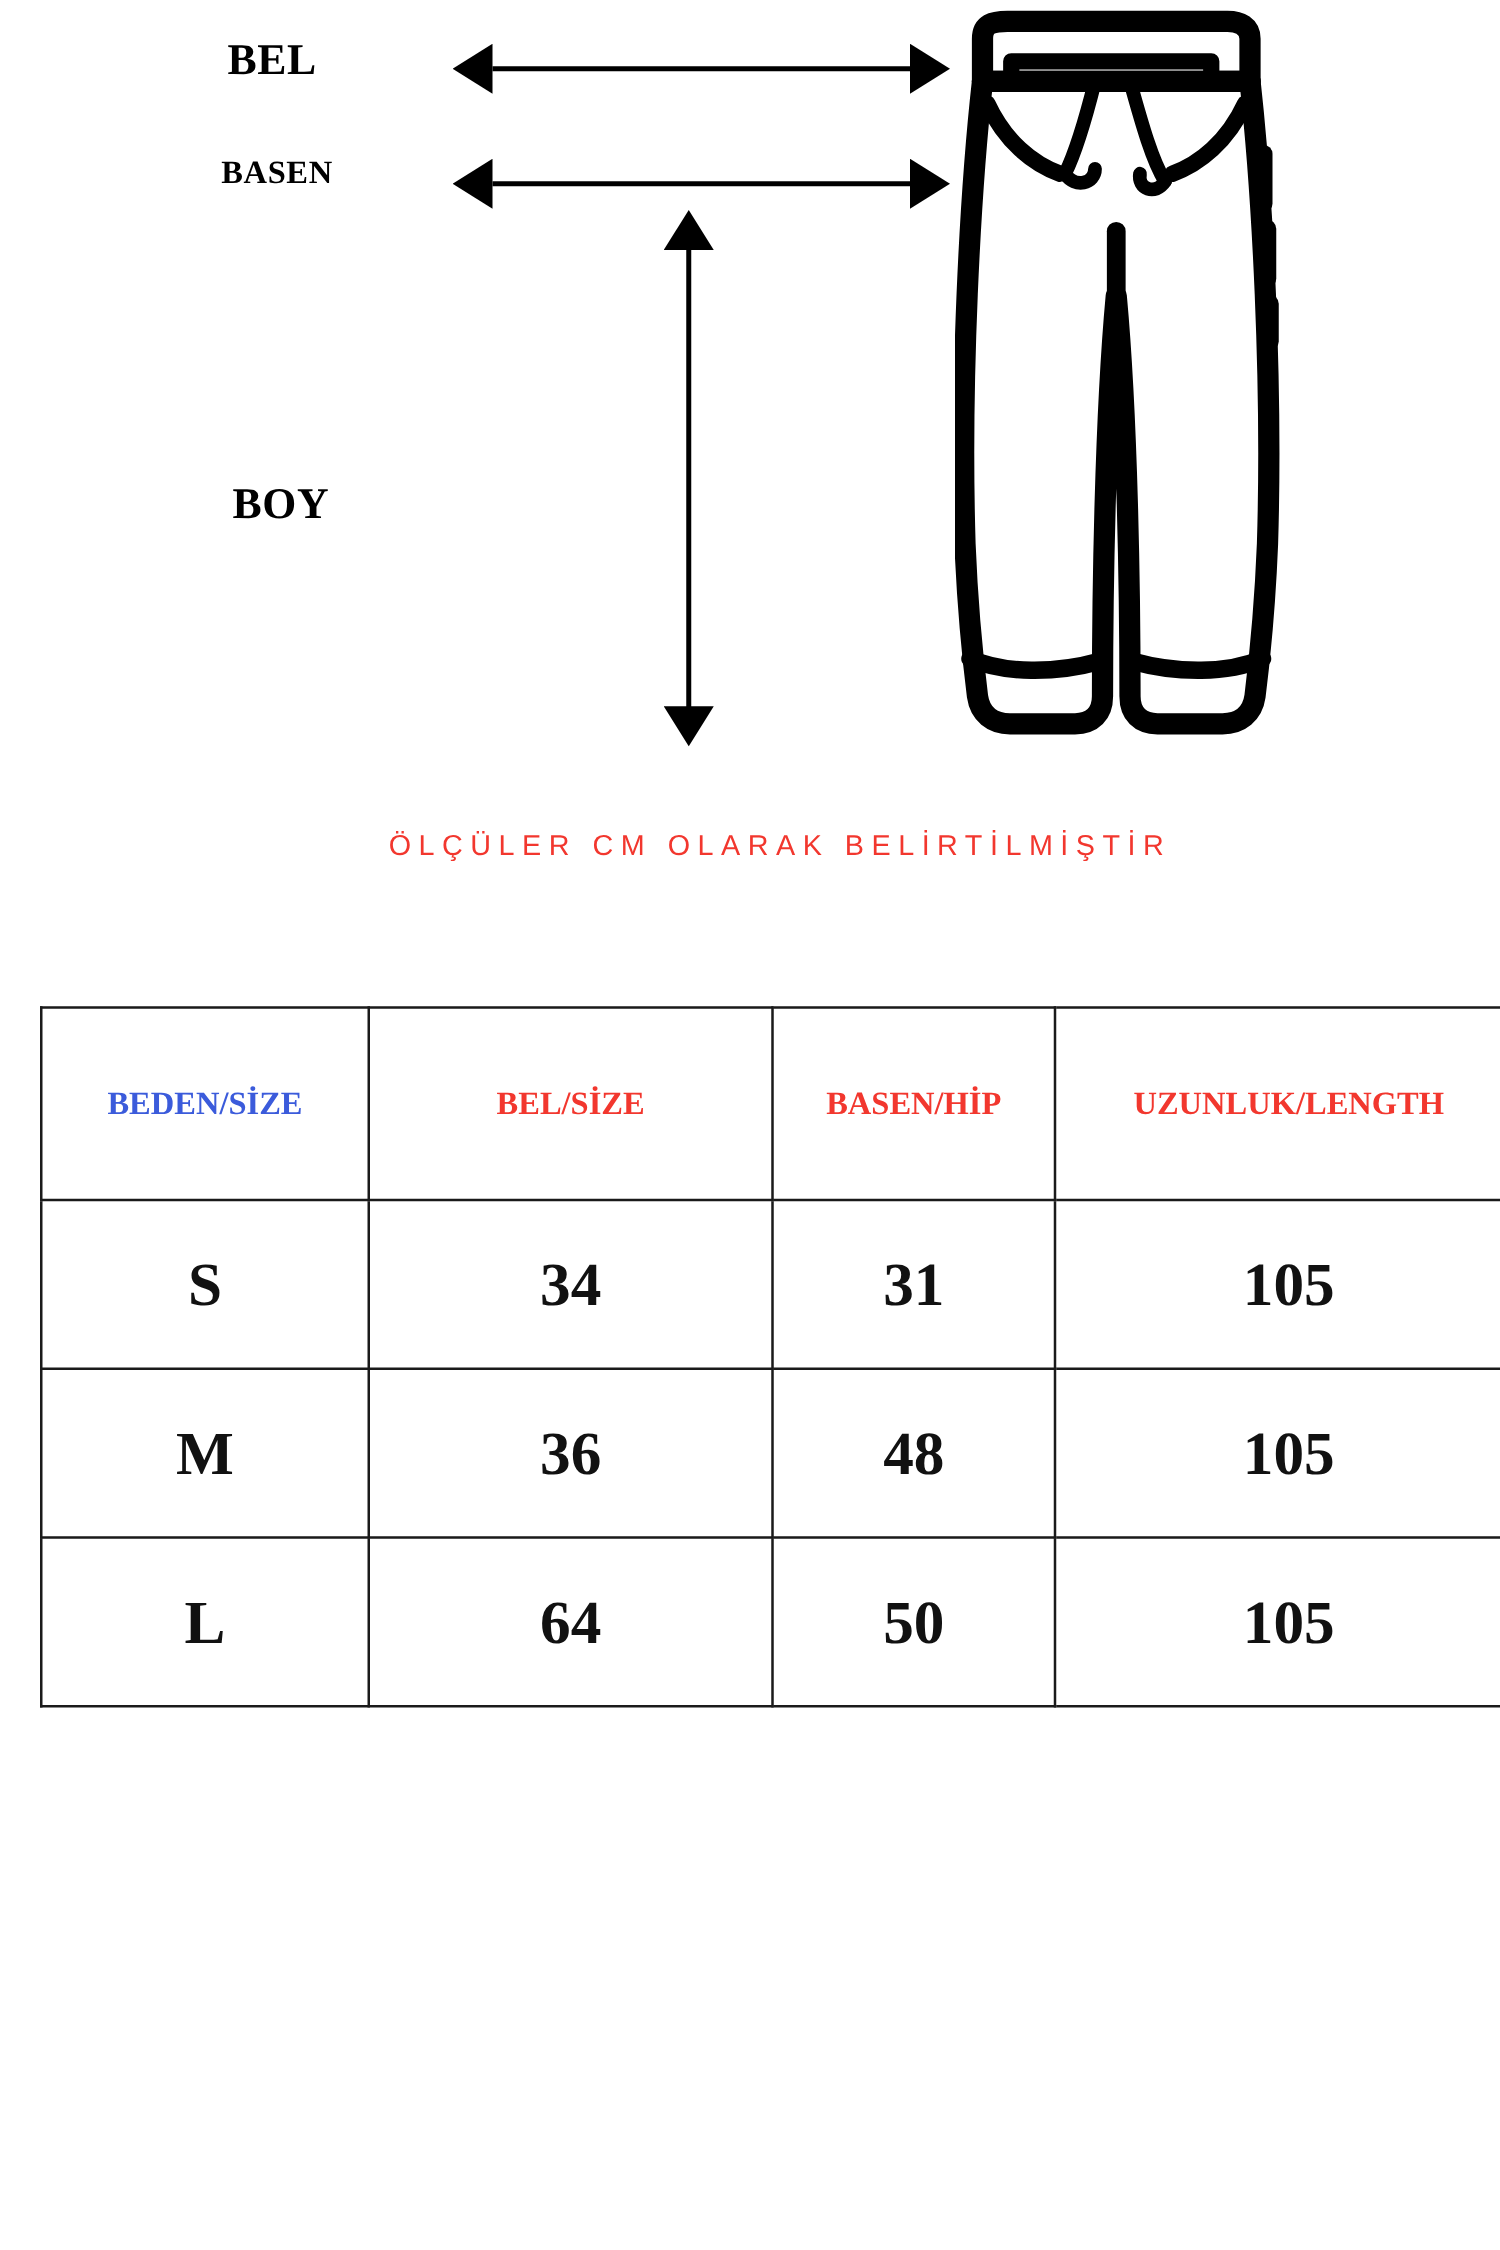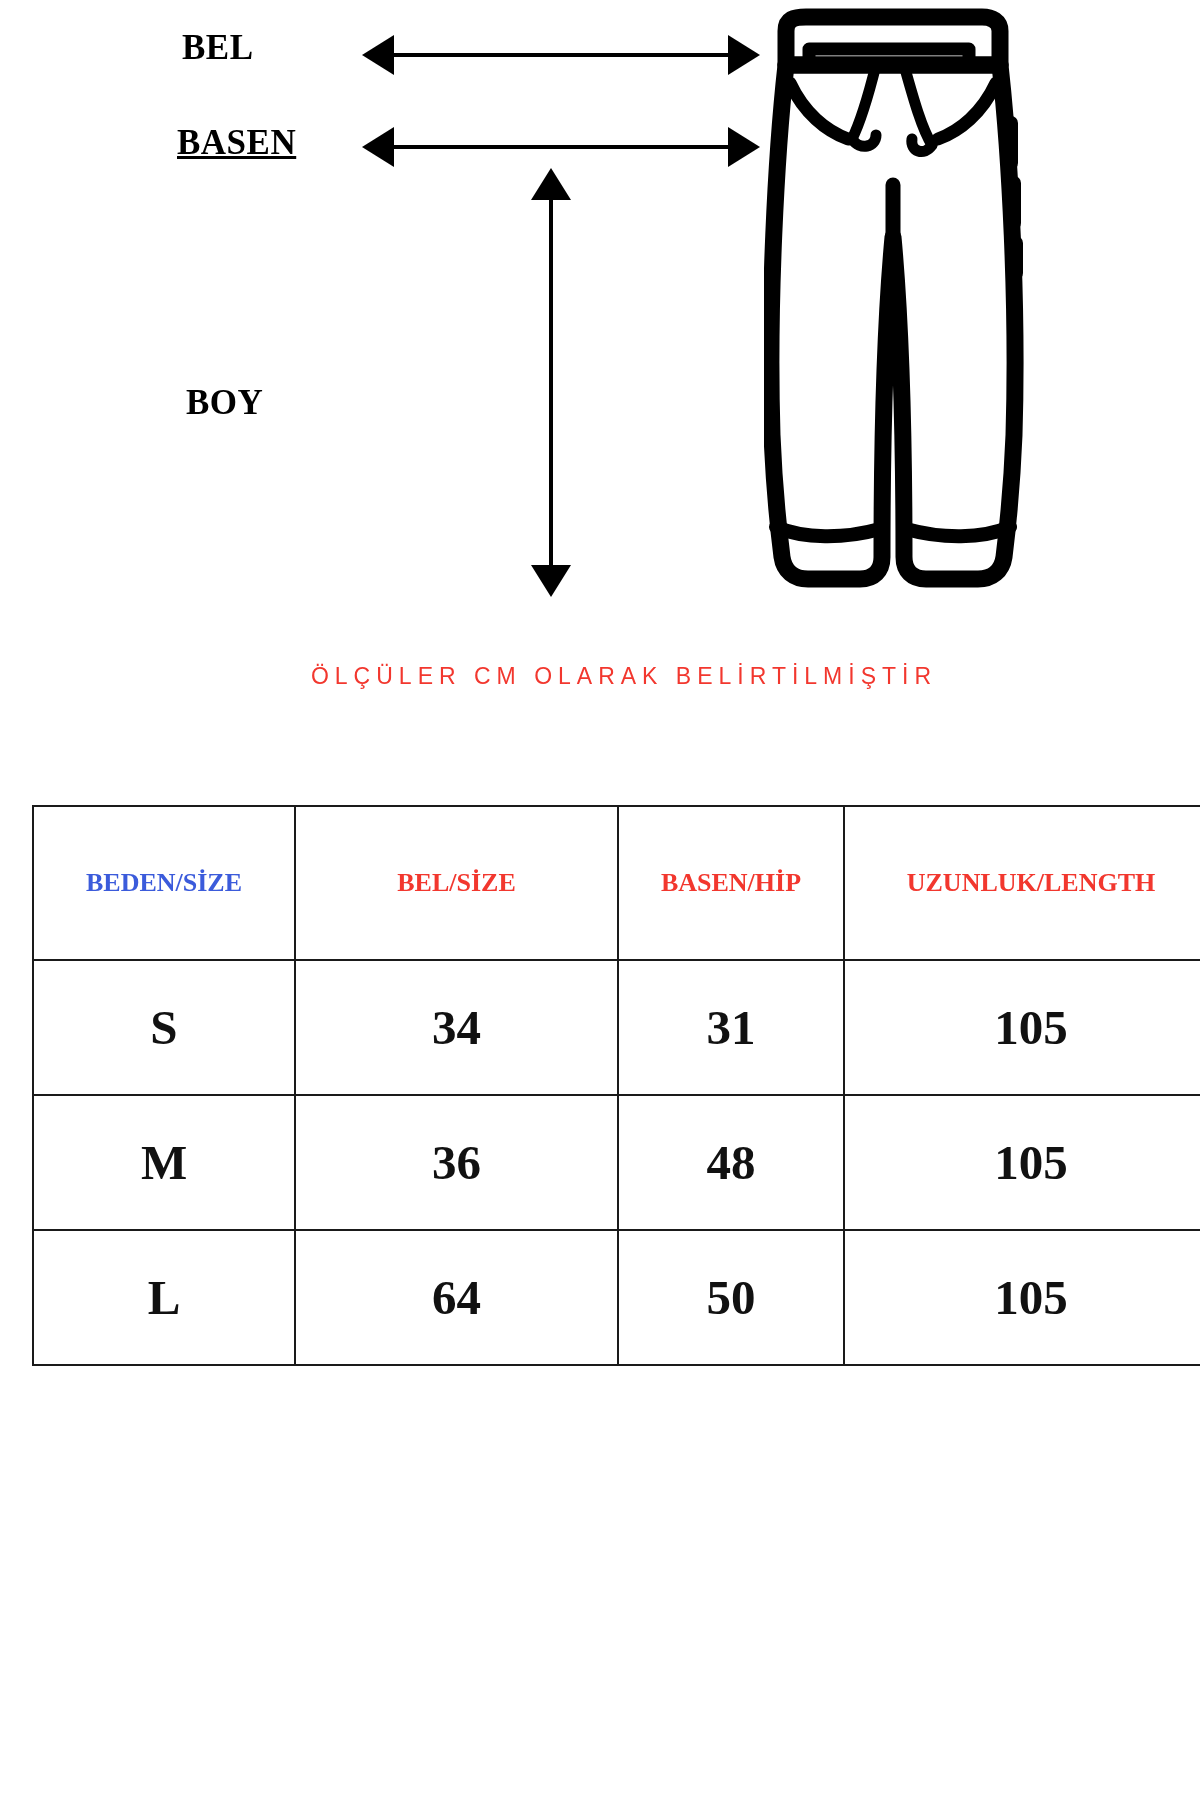"BASEN" #label-basen { font-size: 35px -> 26px; text-decoration: underline -> none }
